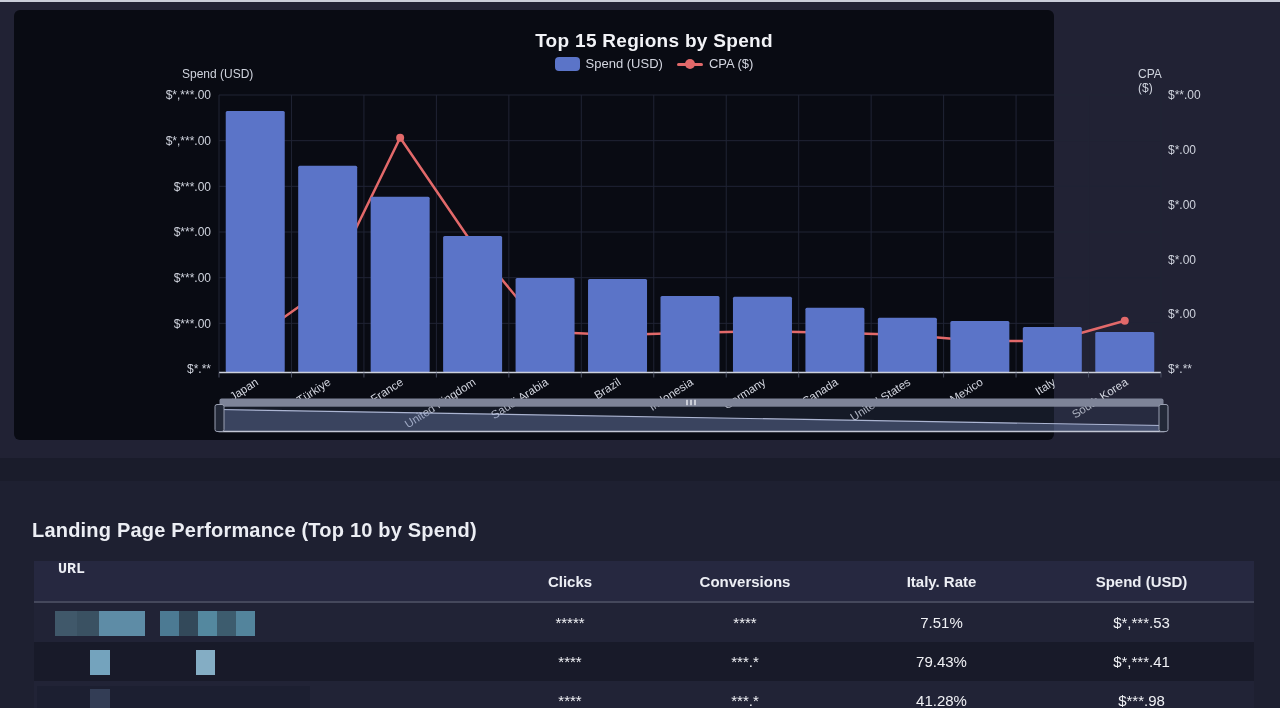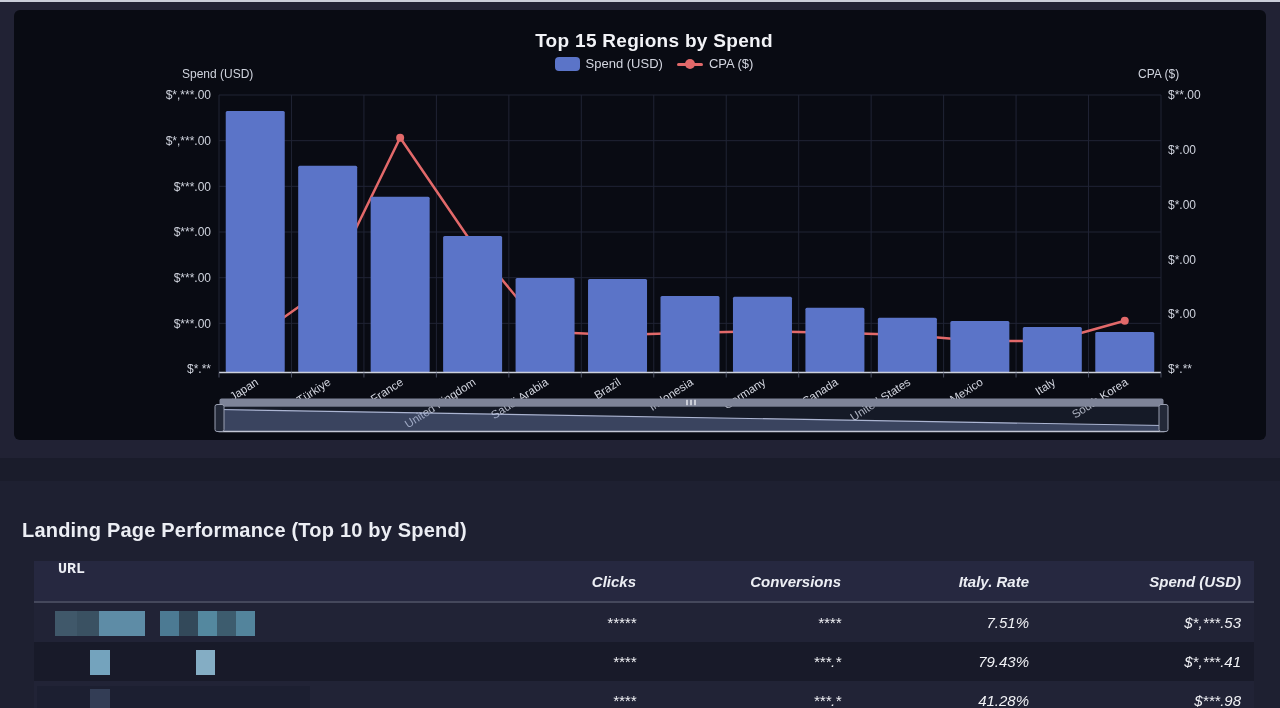"Top 15 Regions by Spend" .chart-card { width: 1252px -> 1040px }
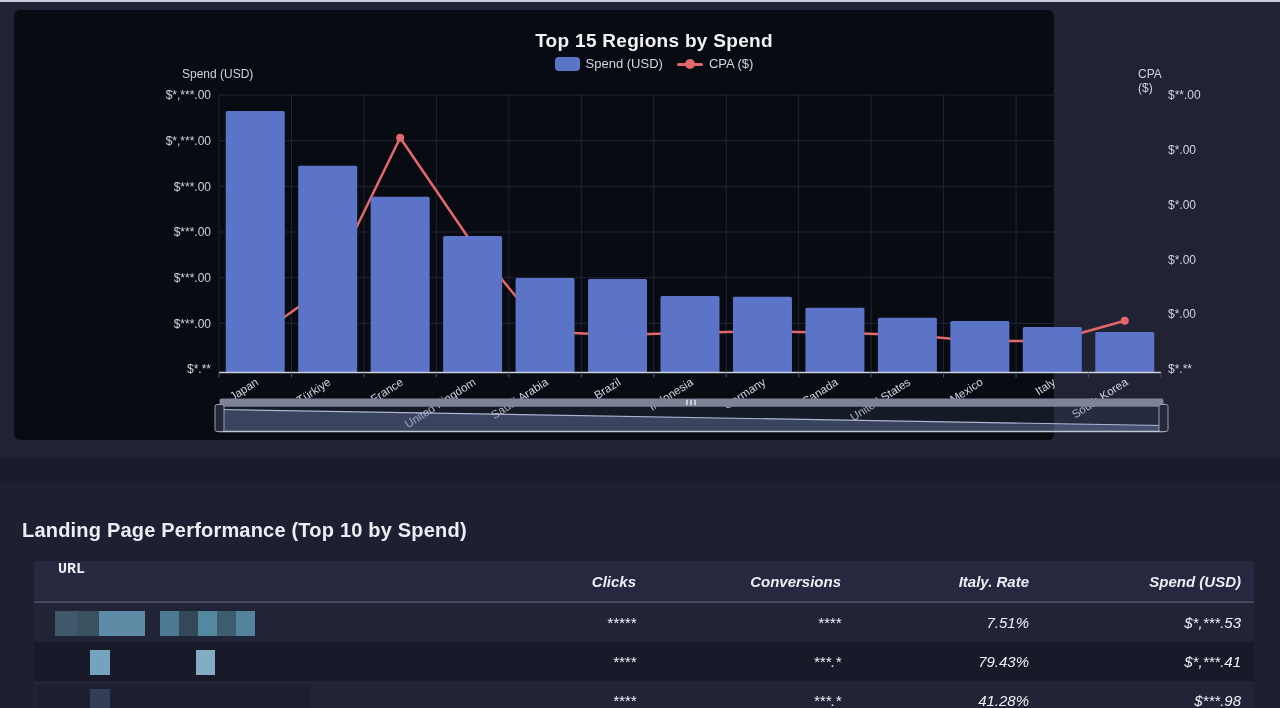"Landing Page Performance (Top 10" .table-title { left: 22px -> 32px }
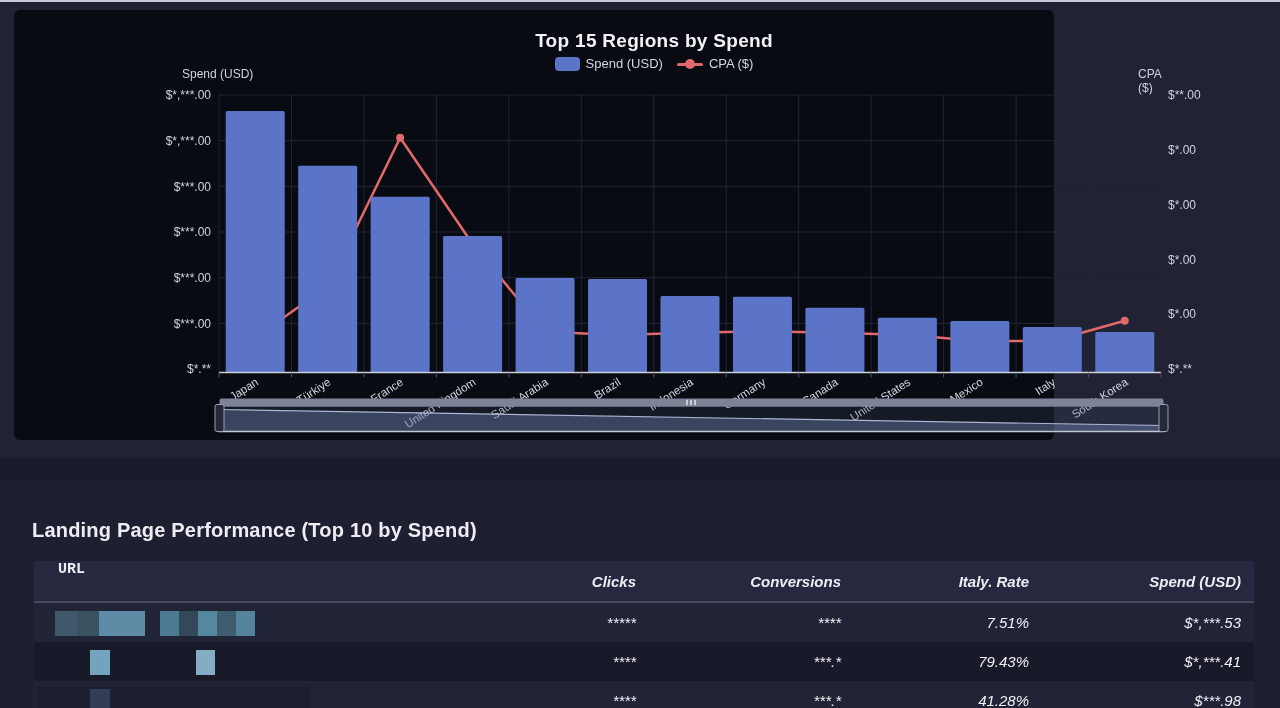"Clicks" .c-num { font-style: italic -> none; text-align: right -> center }
